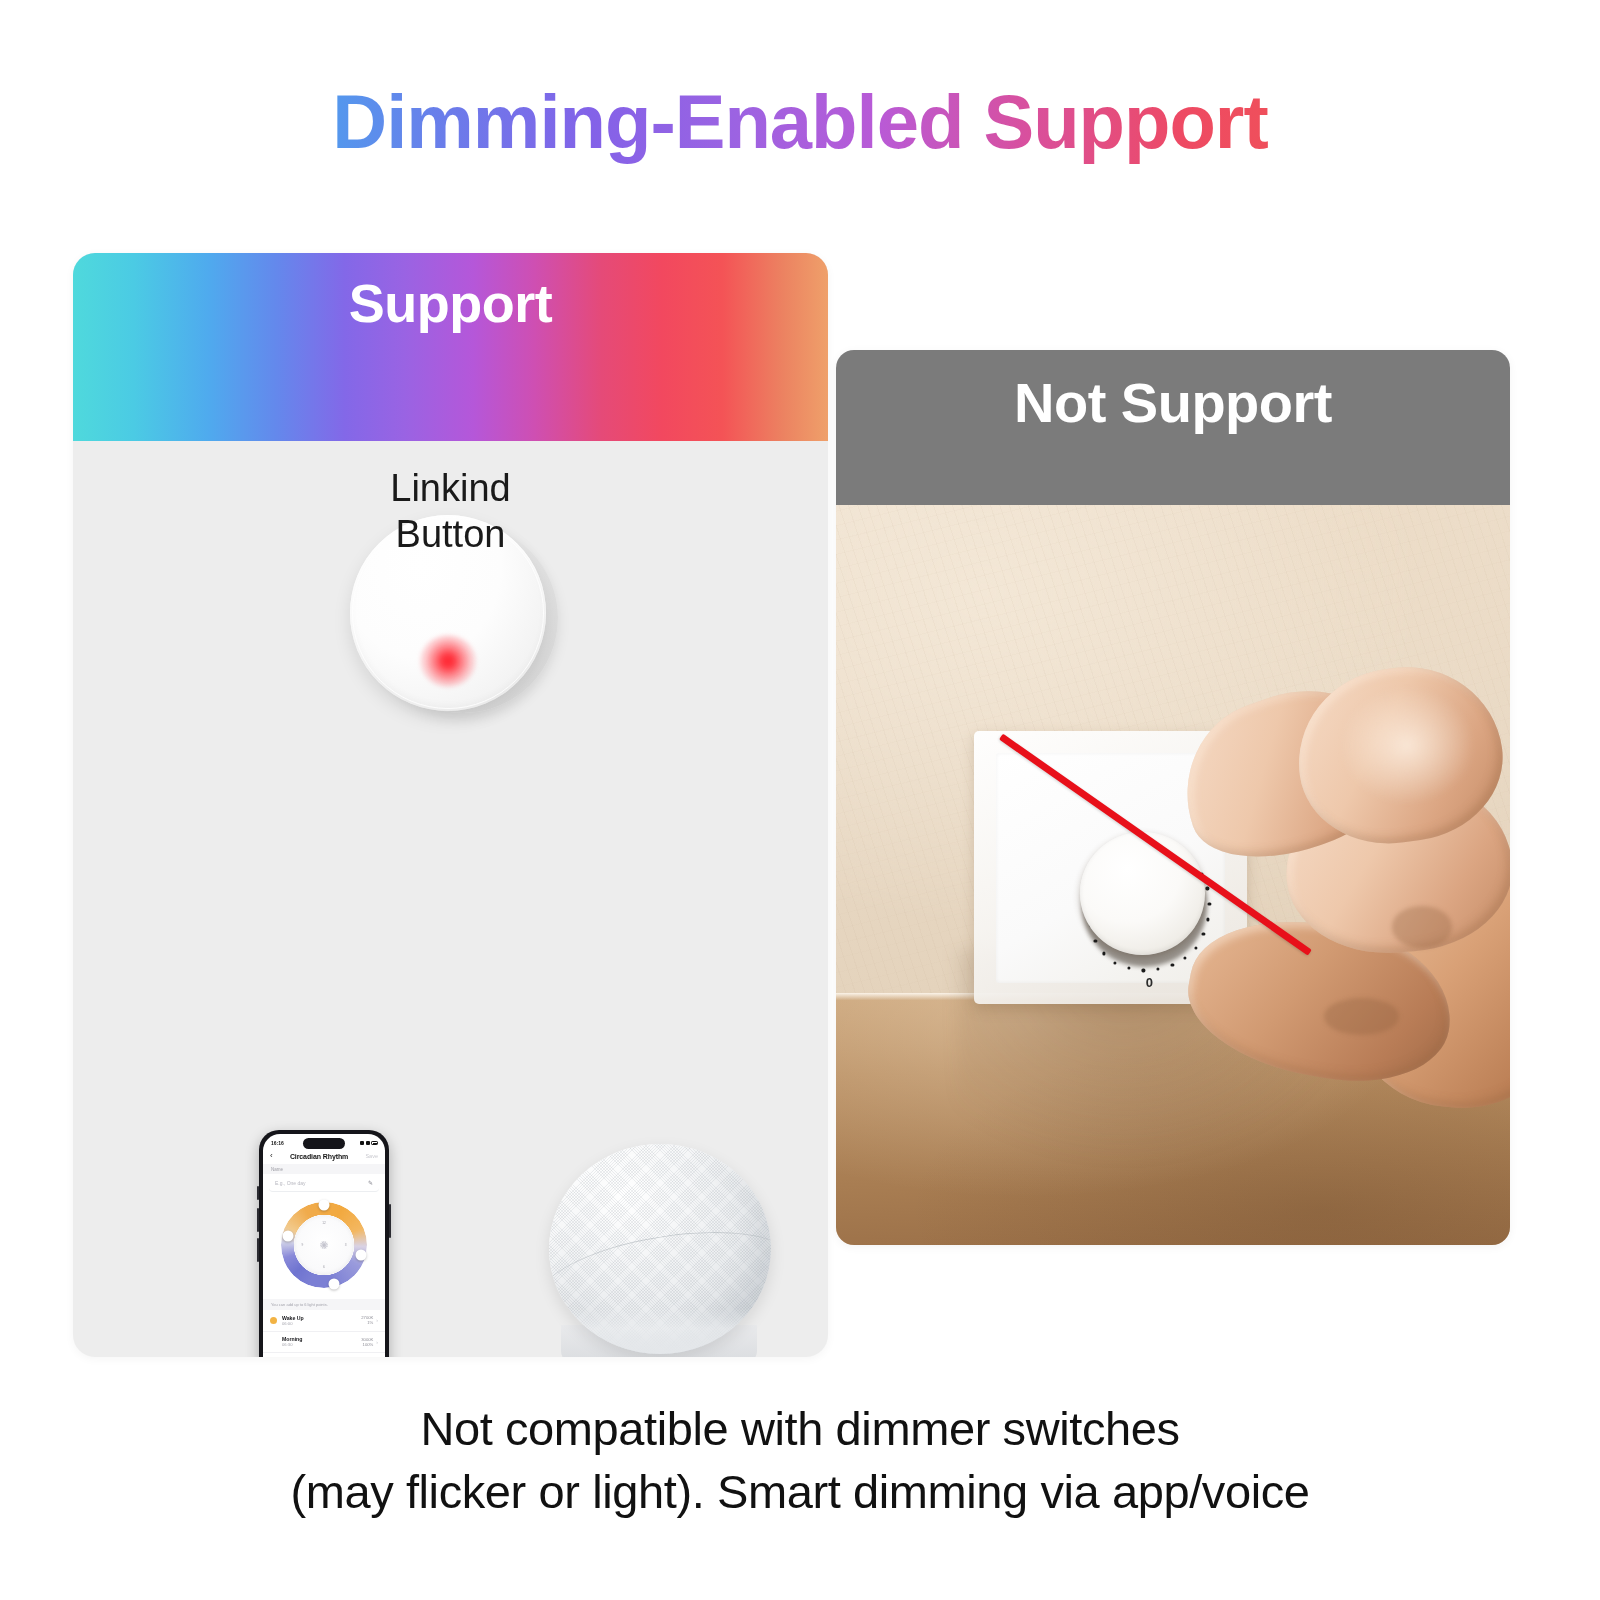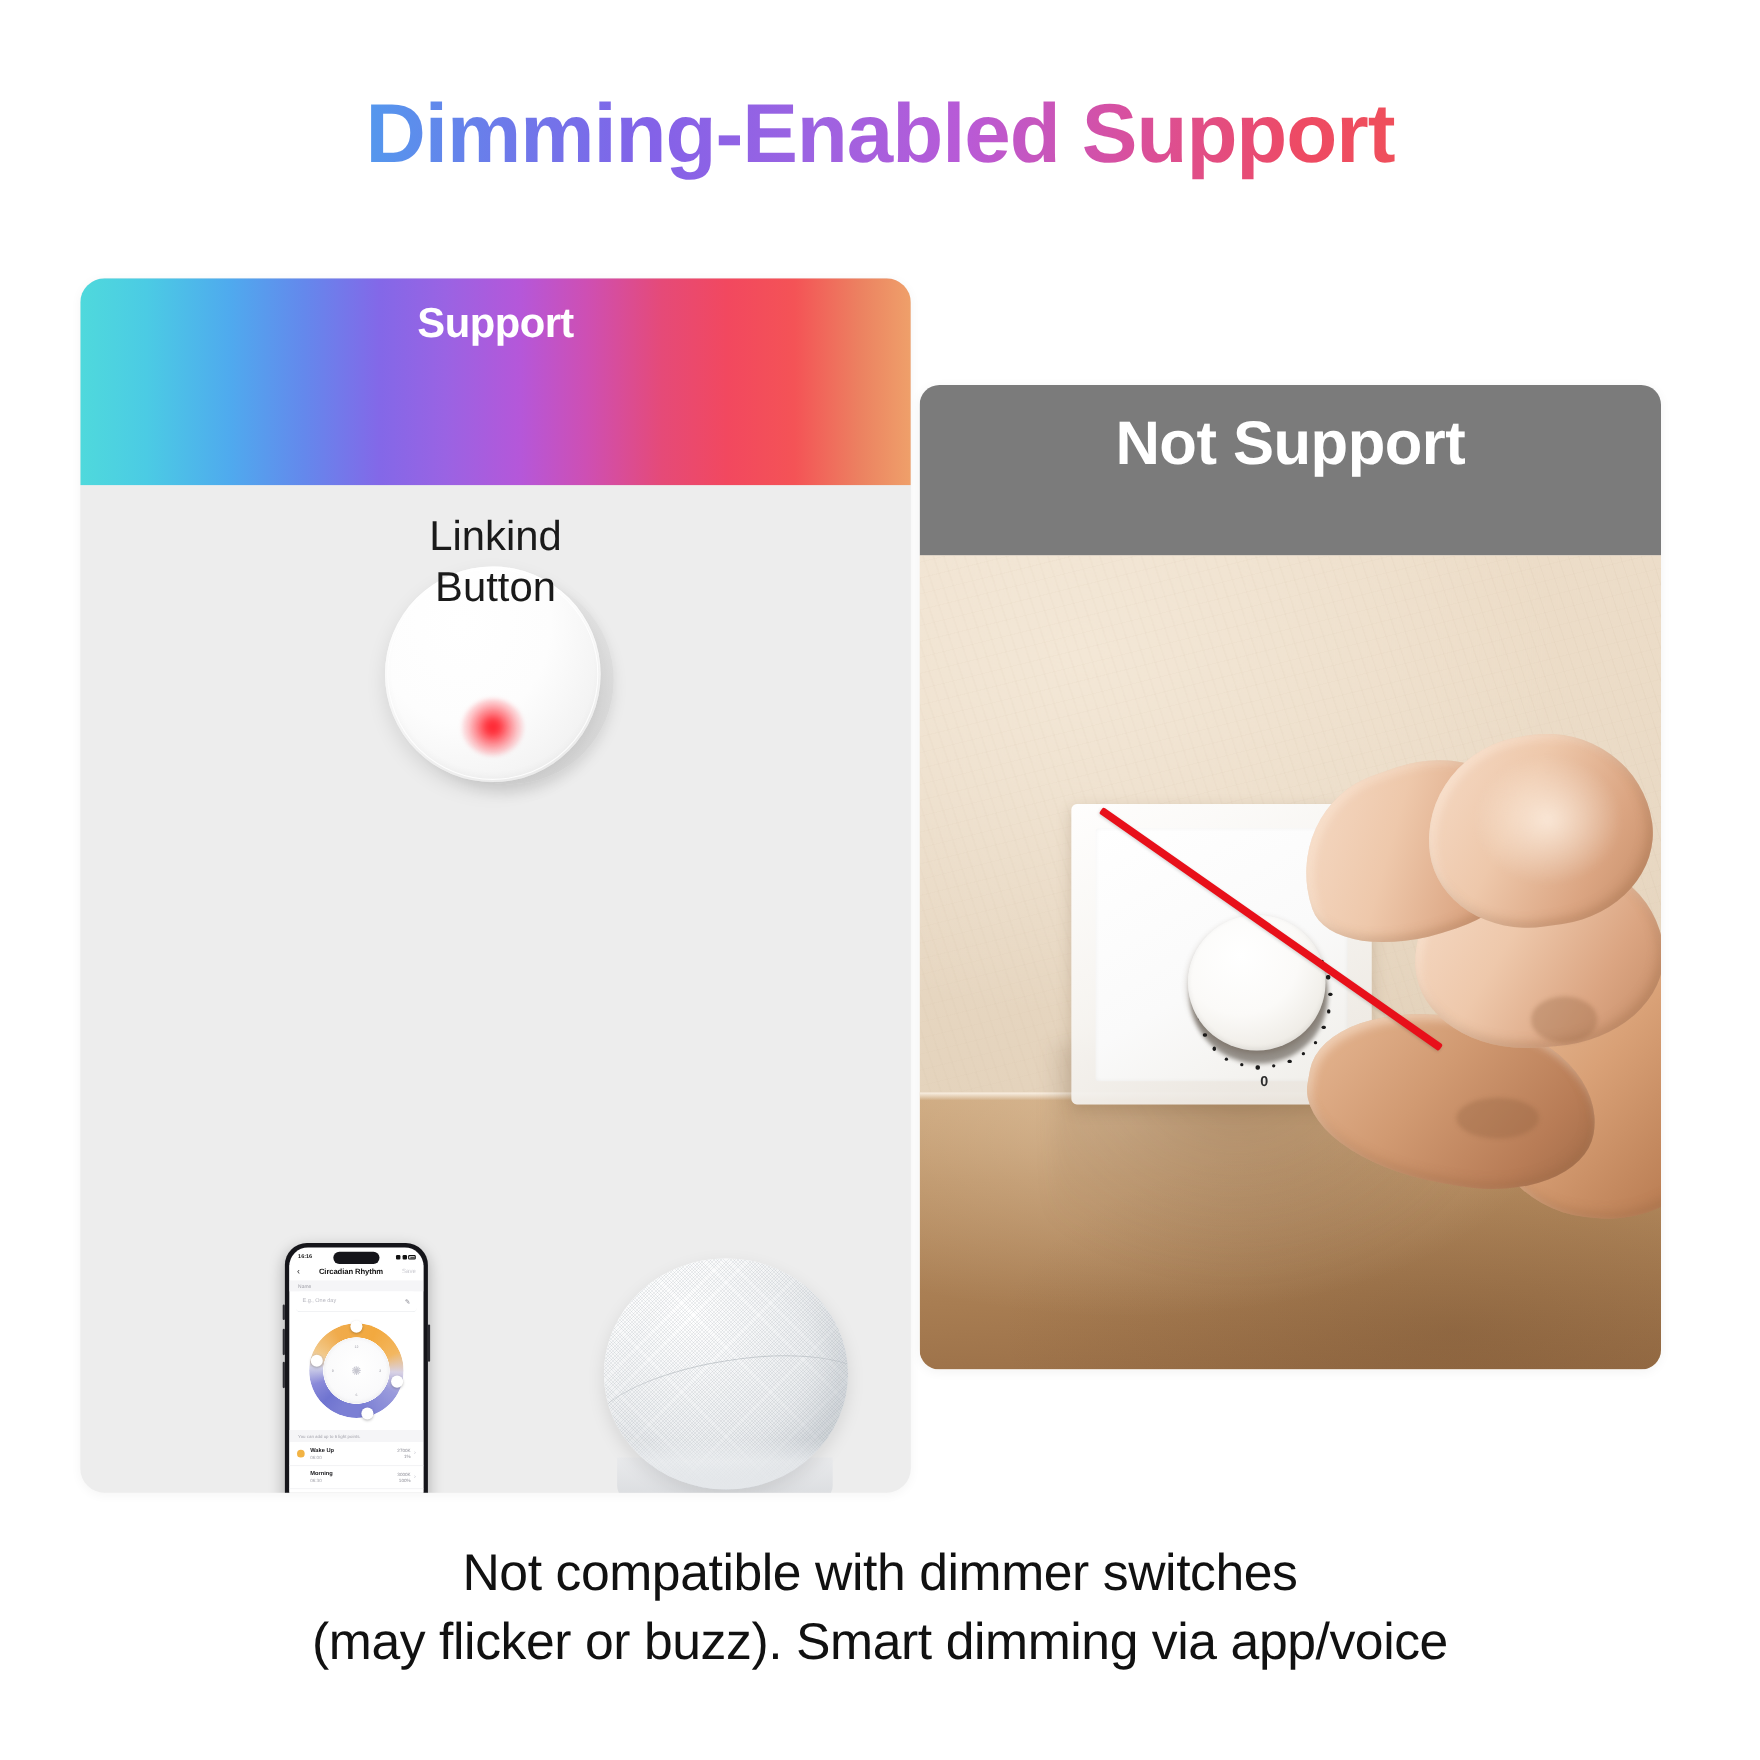"Support" #support-title { font-size: 38px -> 54px }
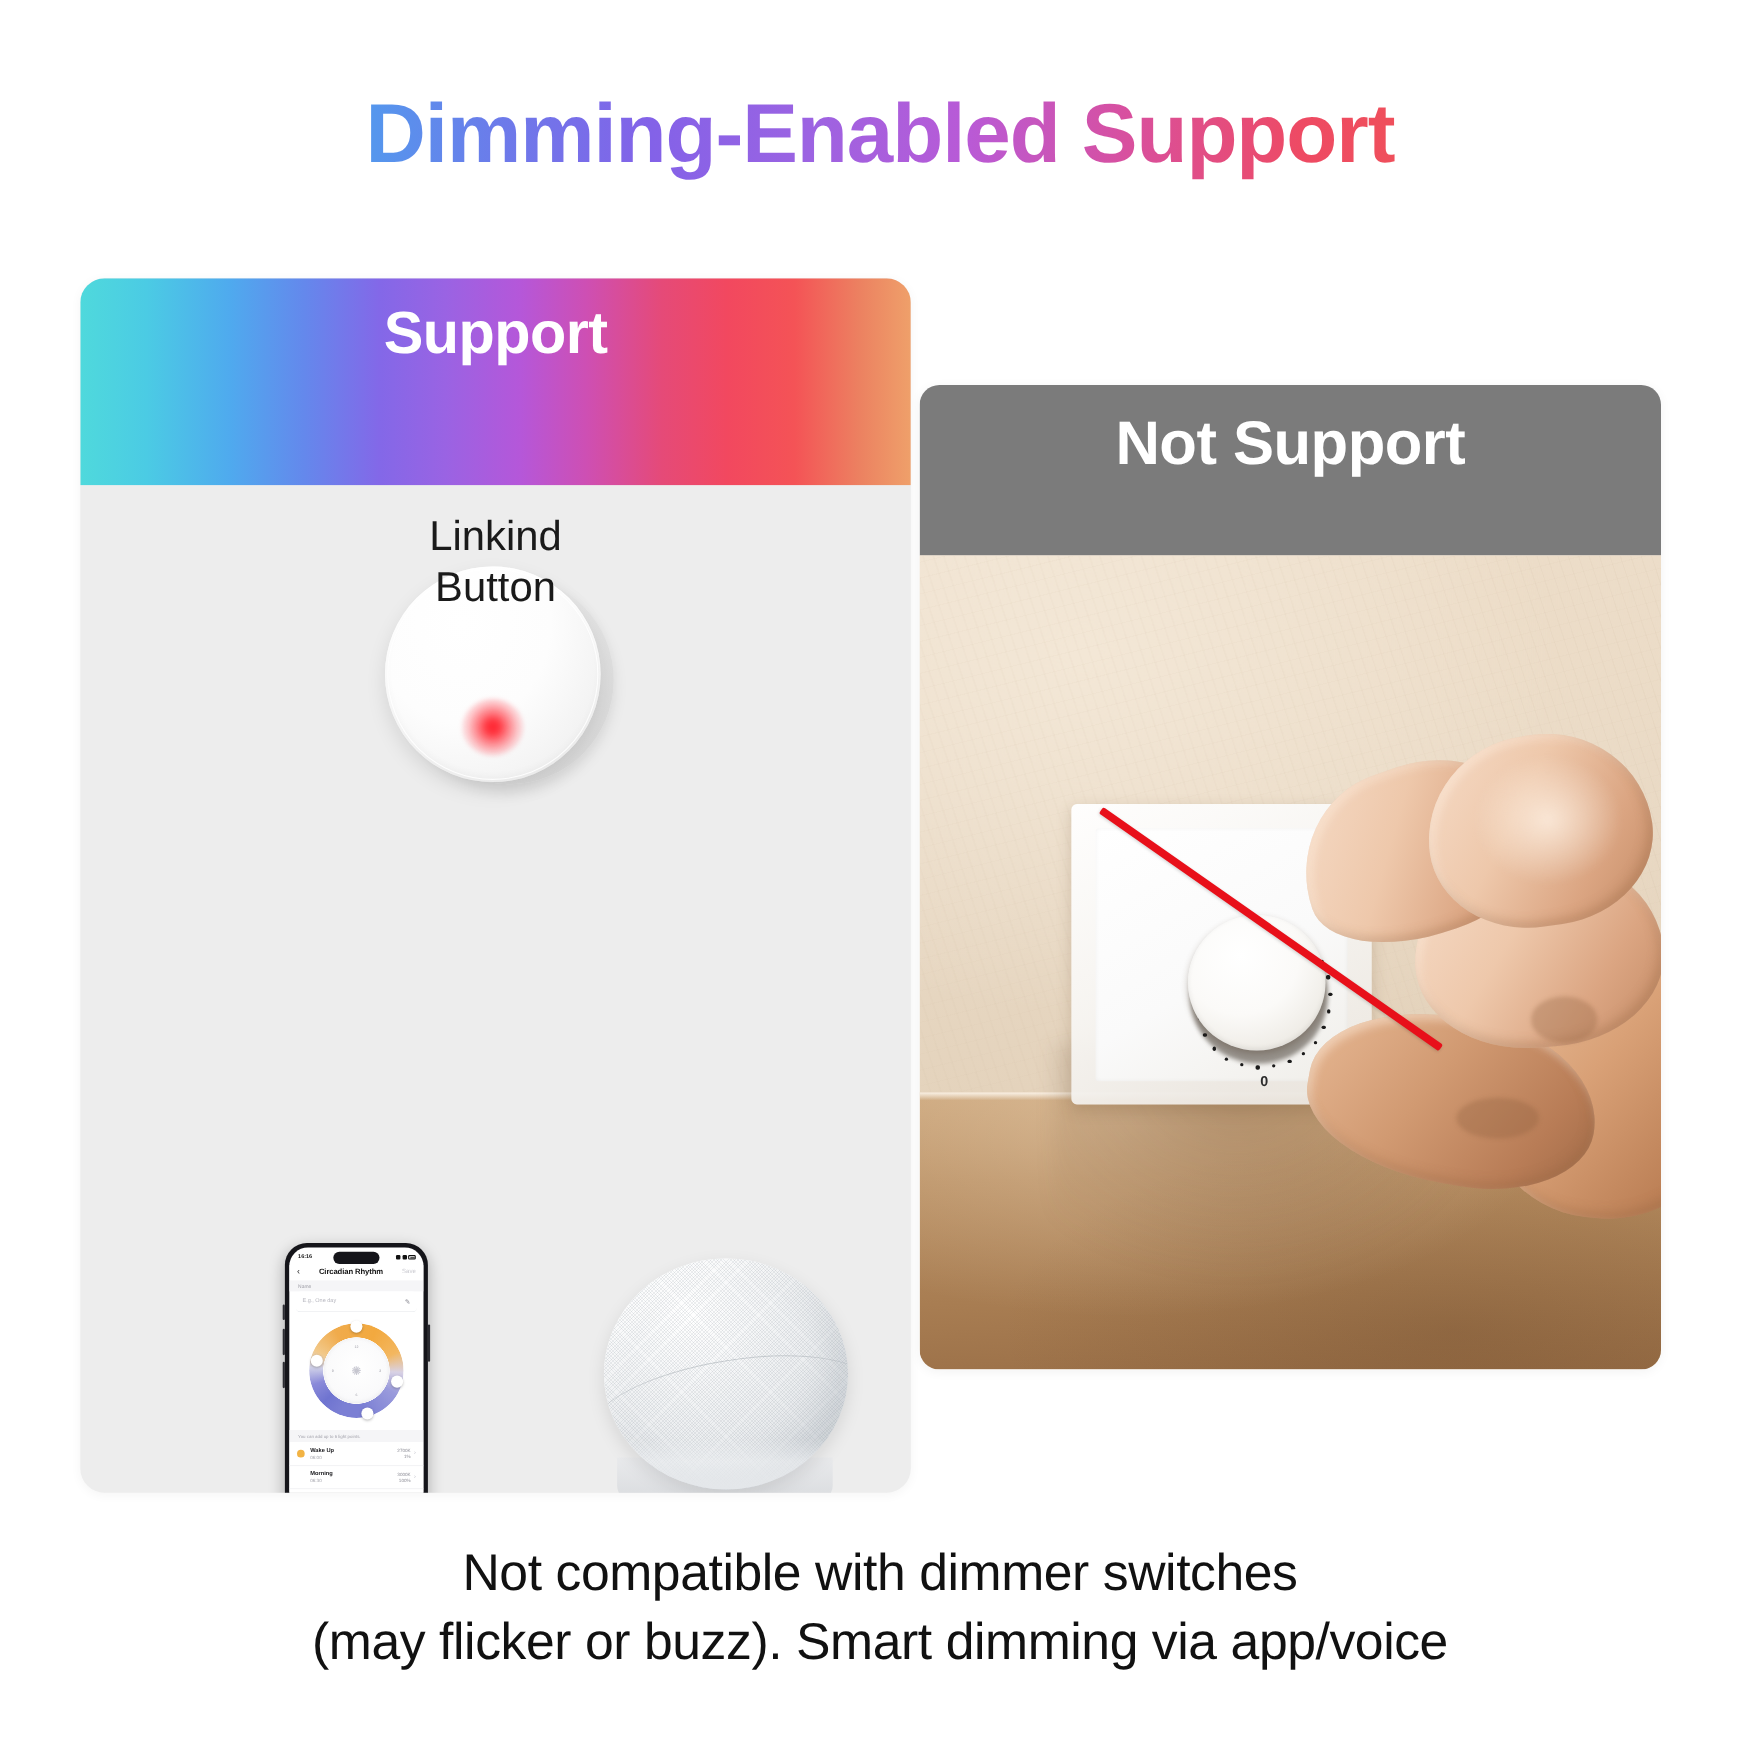"Not compatible with dimmer switches" div { text: buzz -> light }
